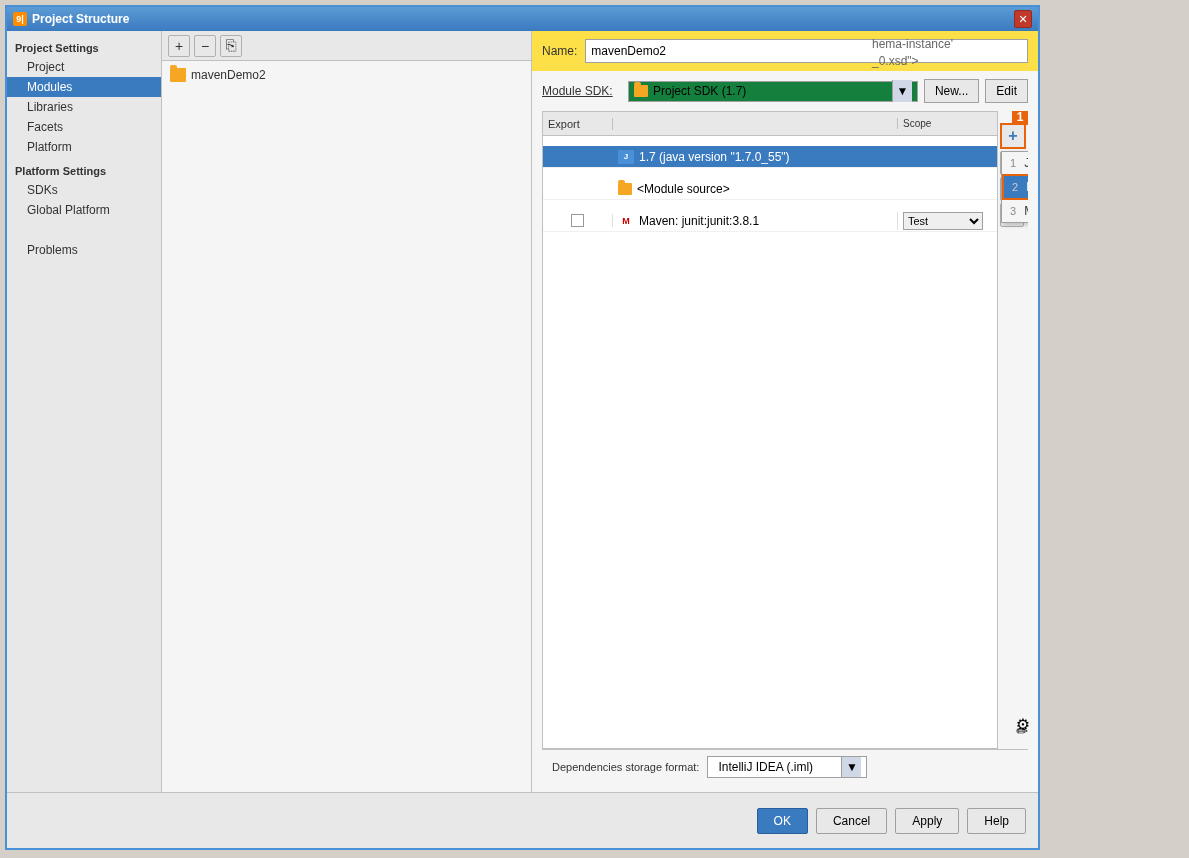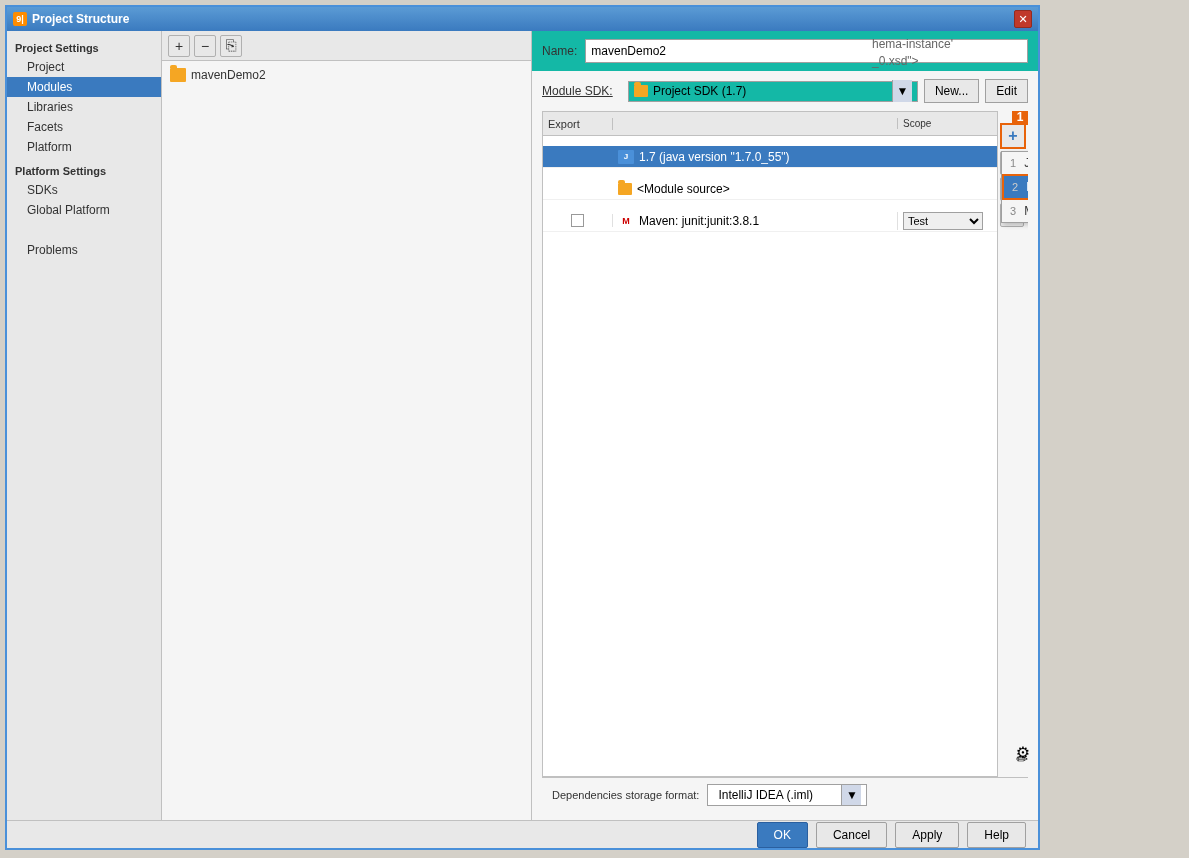"Name:" .name-row { background: #14b8a6 -> #fde047 }
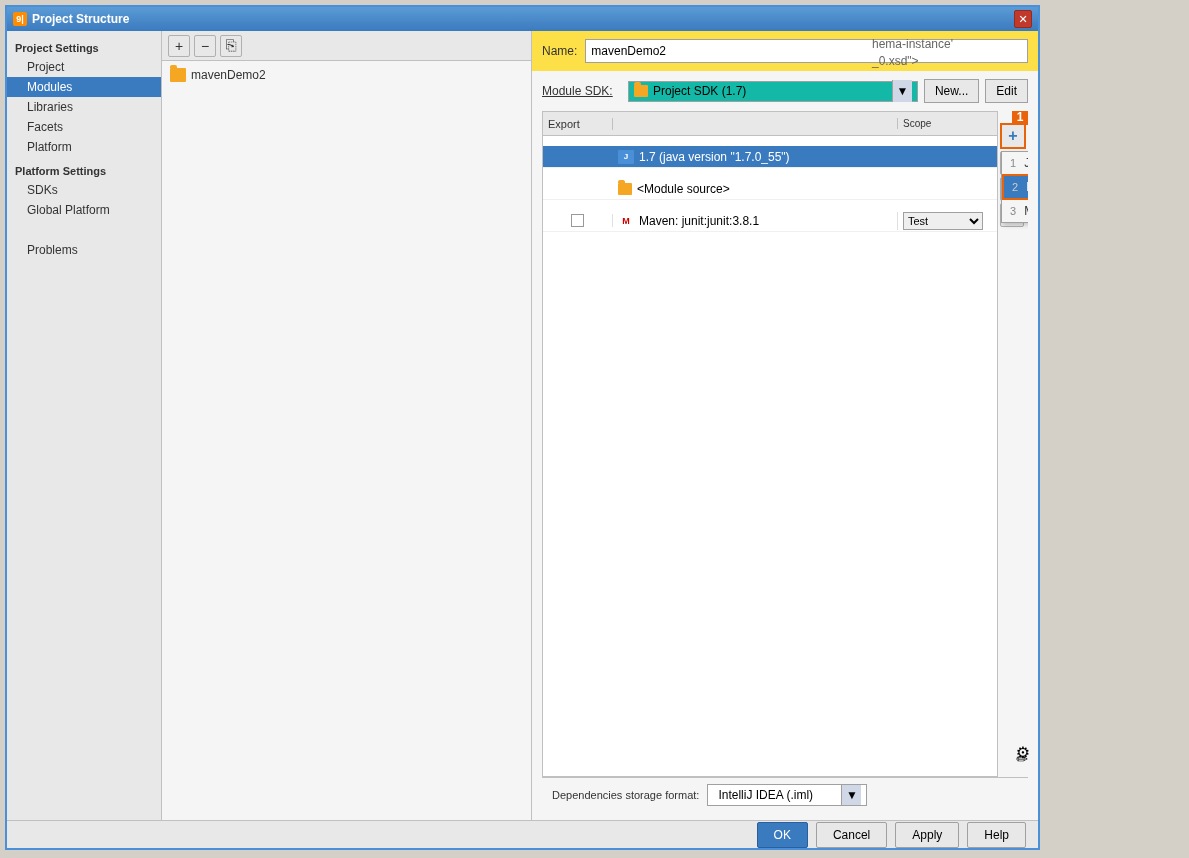"Project SDK (1.7)" div.sdk-select { background: #14b8a6 -> #15803d }
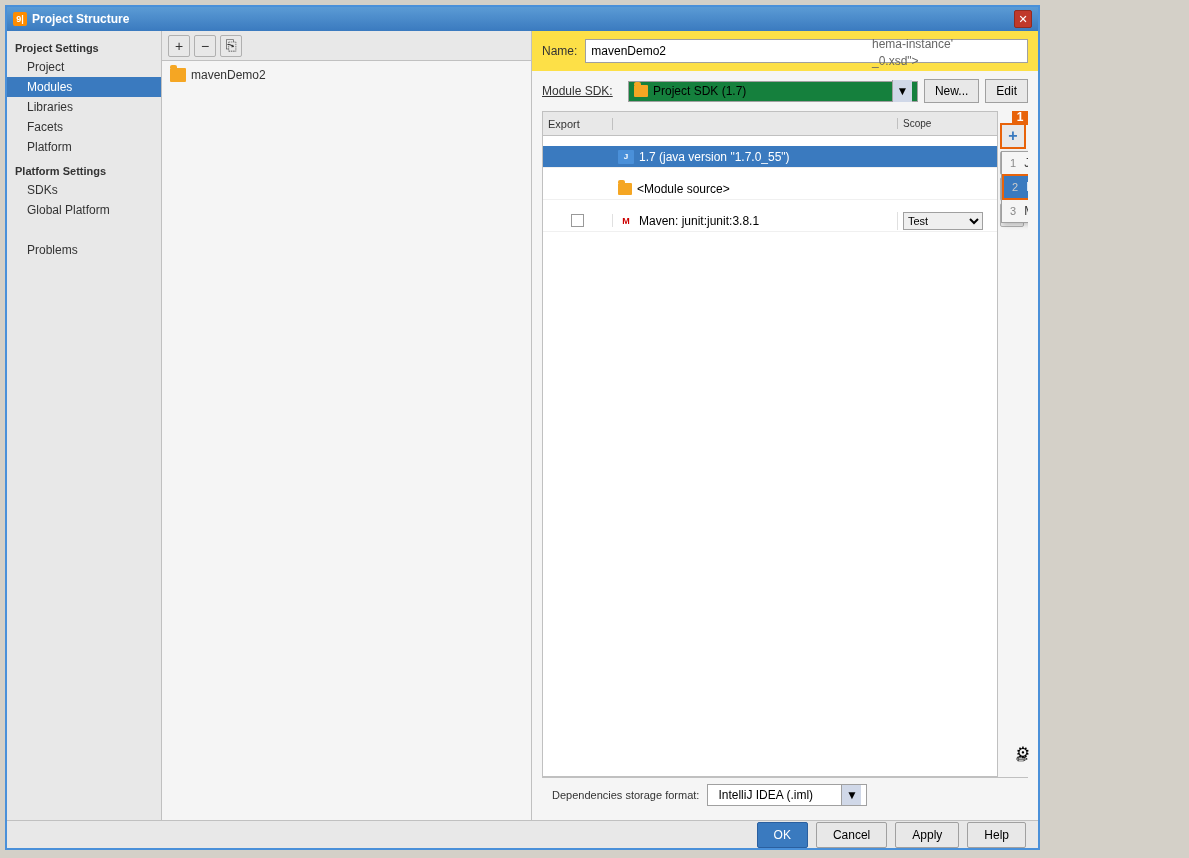"OK" .bottom-bar { height: 28px -> 56px }
